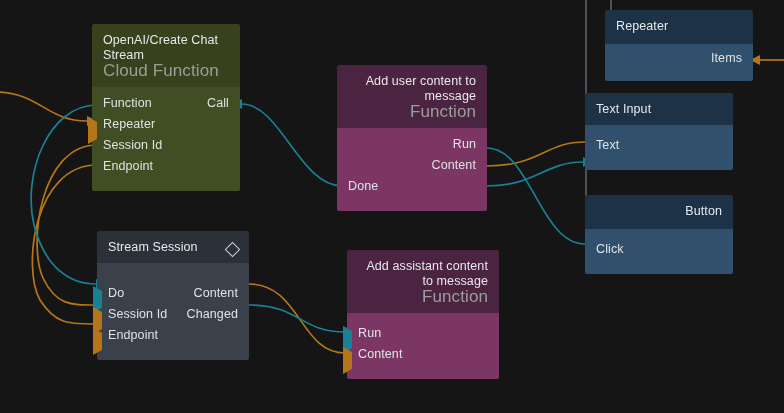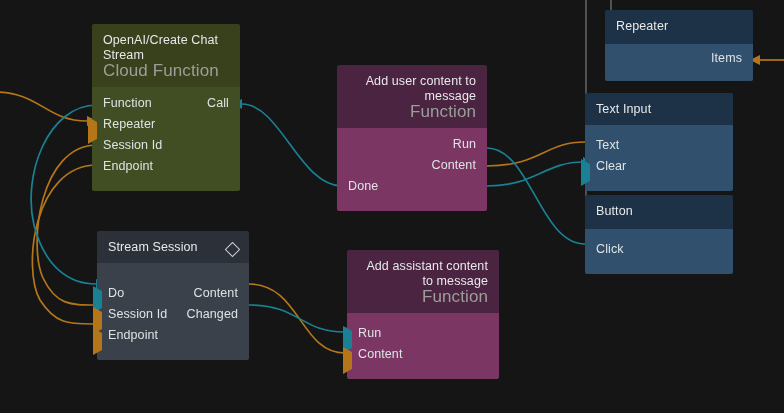"Clear" div.port-row { html: <div> <span><span></span></span> <span>Clear</span> <span></span> </div> -> none }
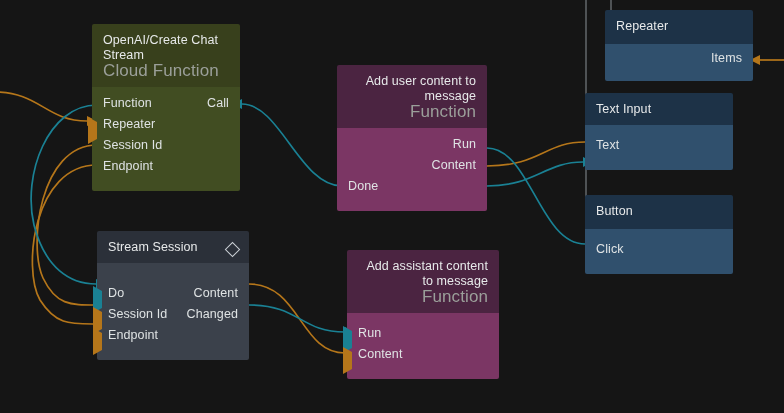"Button" div.node-header { text-align: none -> right }
